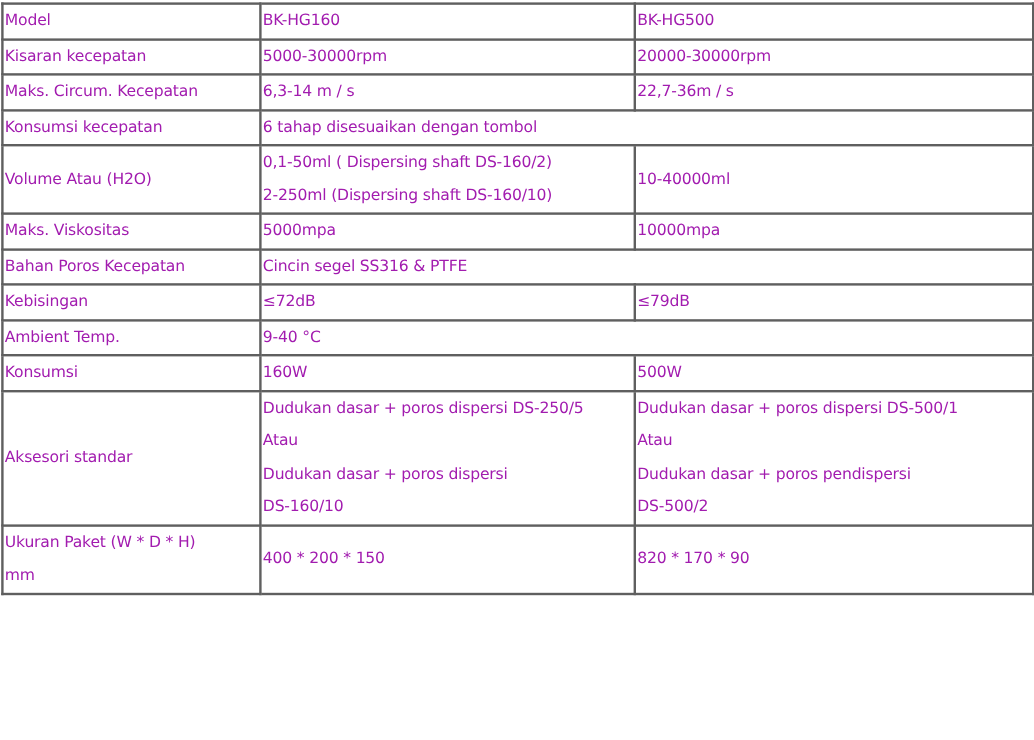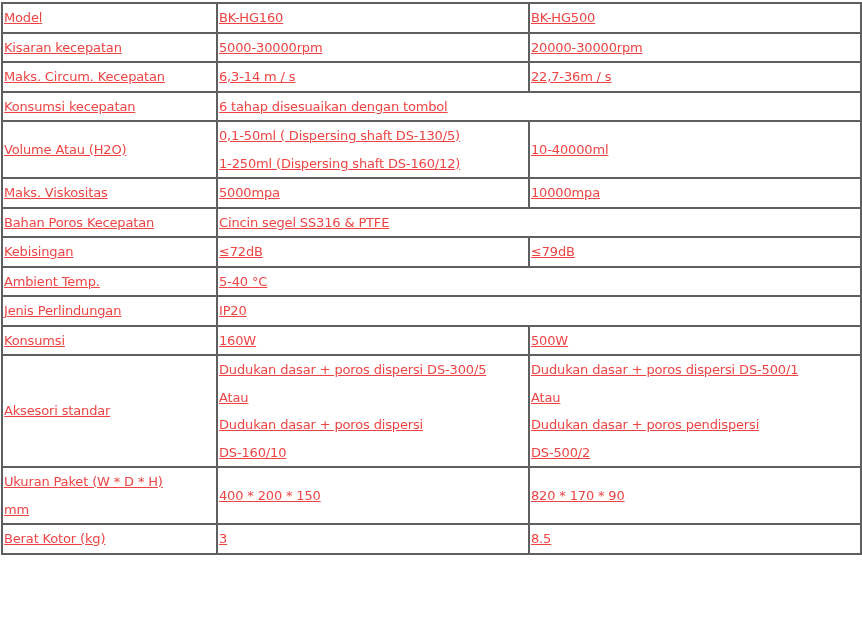"Model" table.spec { color: #ef4444 -> #a21caf; text-decoration: underline -> none }
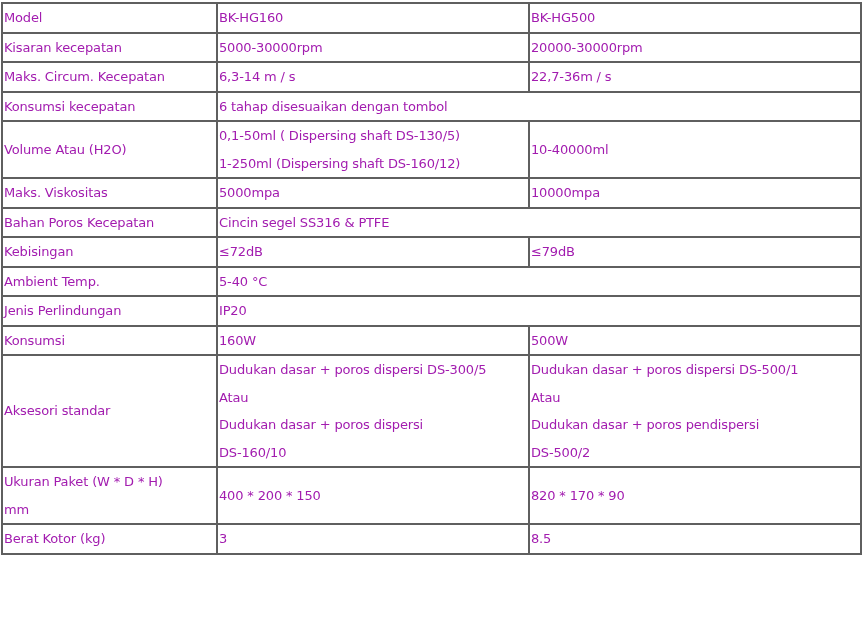"0,1-50ml ( Dispersing shaft DS-130/5)" span.ln { text: DS-130/5 -> DS-160/2 }
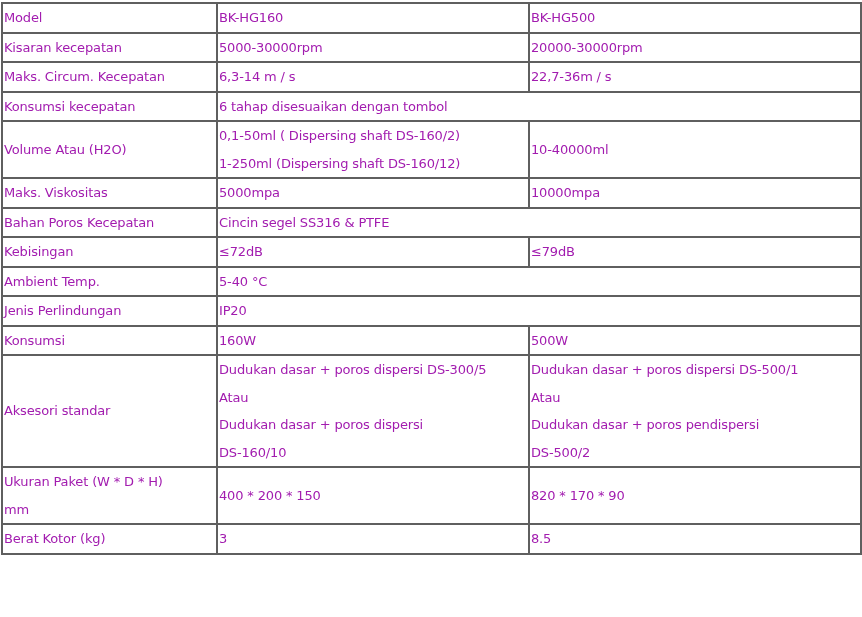"1-250ml (Dispersing shaft DS-160/12)" span.ln { text: 1-250ml (Dispersing shaft DS-160/12 -> 2-250ml (Dispersing shaft DS-160/10 }
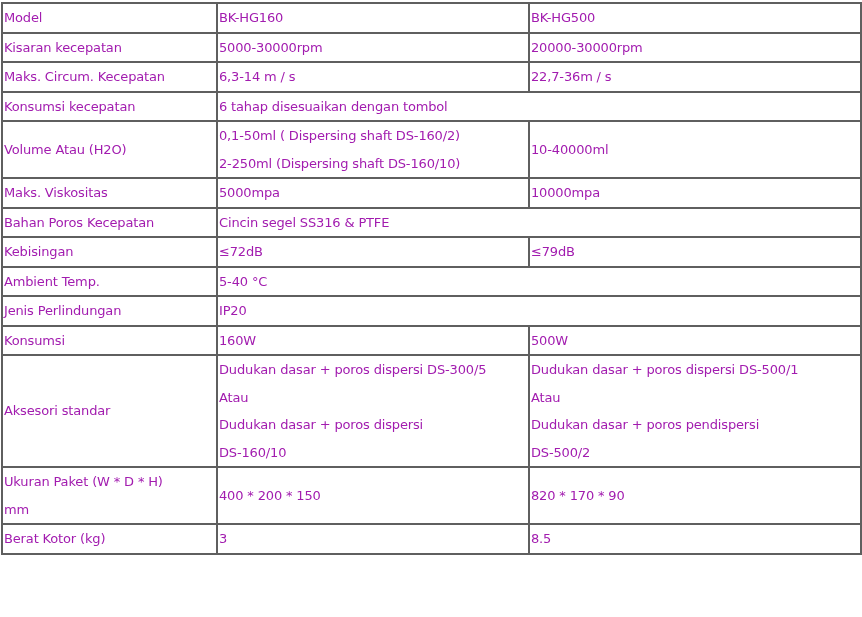"5-40 °C" td { text: 5-40 -> 9-40 }
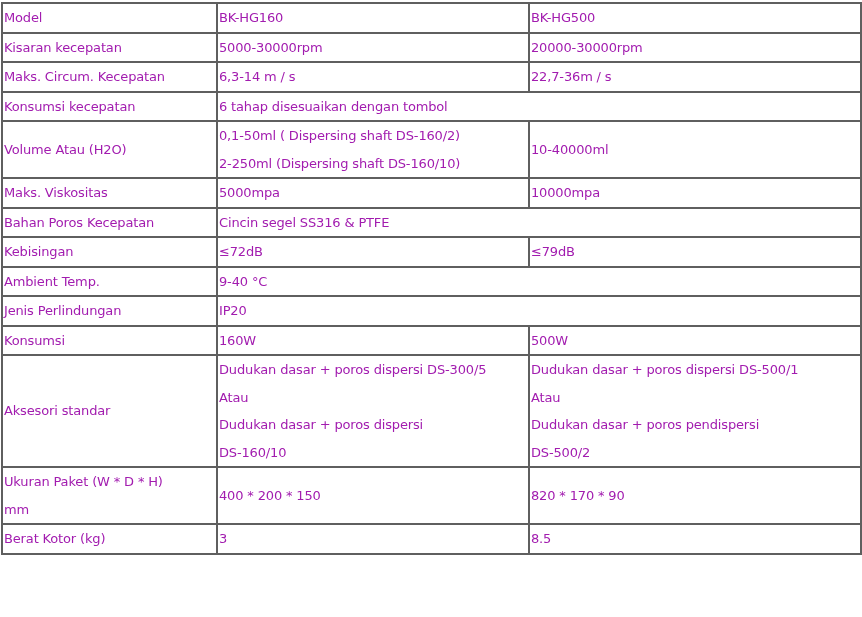"Jenis Perlindungan" tr.r1 { html: <tr> <td>Jenis Perlindungan</td> <td>IP20</td> </tr> -> none }
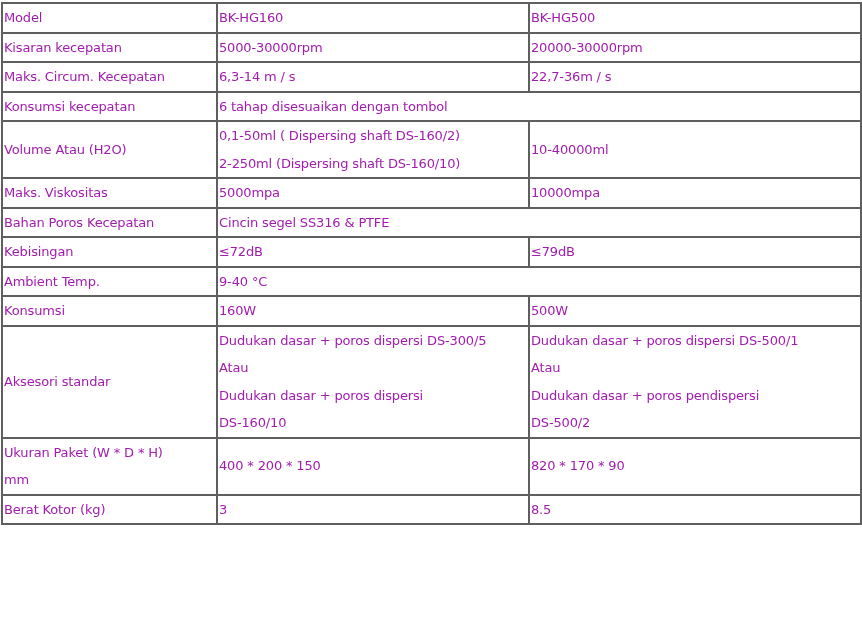"Dudukan dasar + poros dispersi DS-300/5" span.ln { text: DS-300/5 -> DS-250/5 }
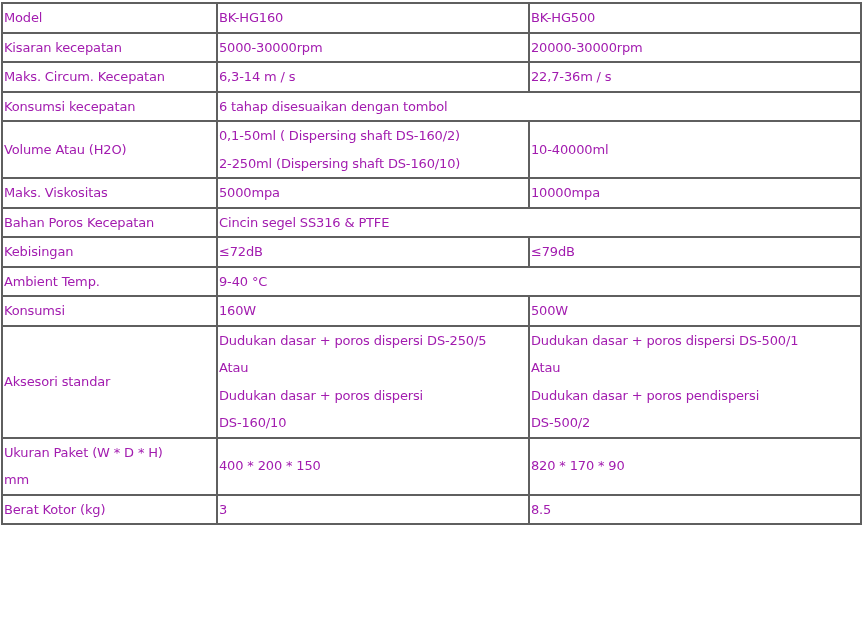"Berat Kotor (kg)" tr.r1 { html: <tr> <td>Berat Kotor (kg)</td> <td>3</td> <td>8.5</td> </tr> -> none }
